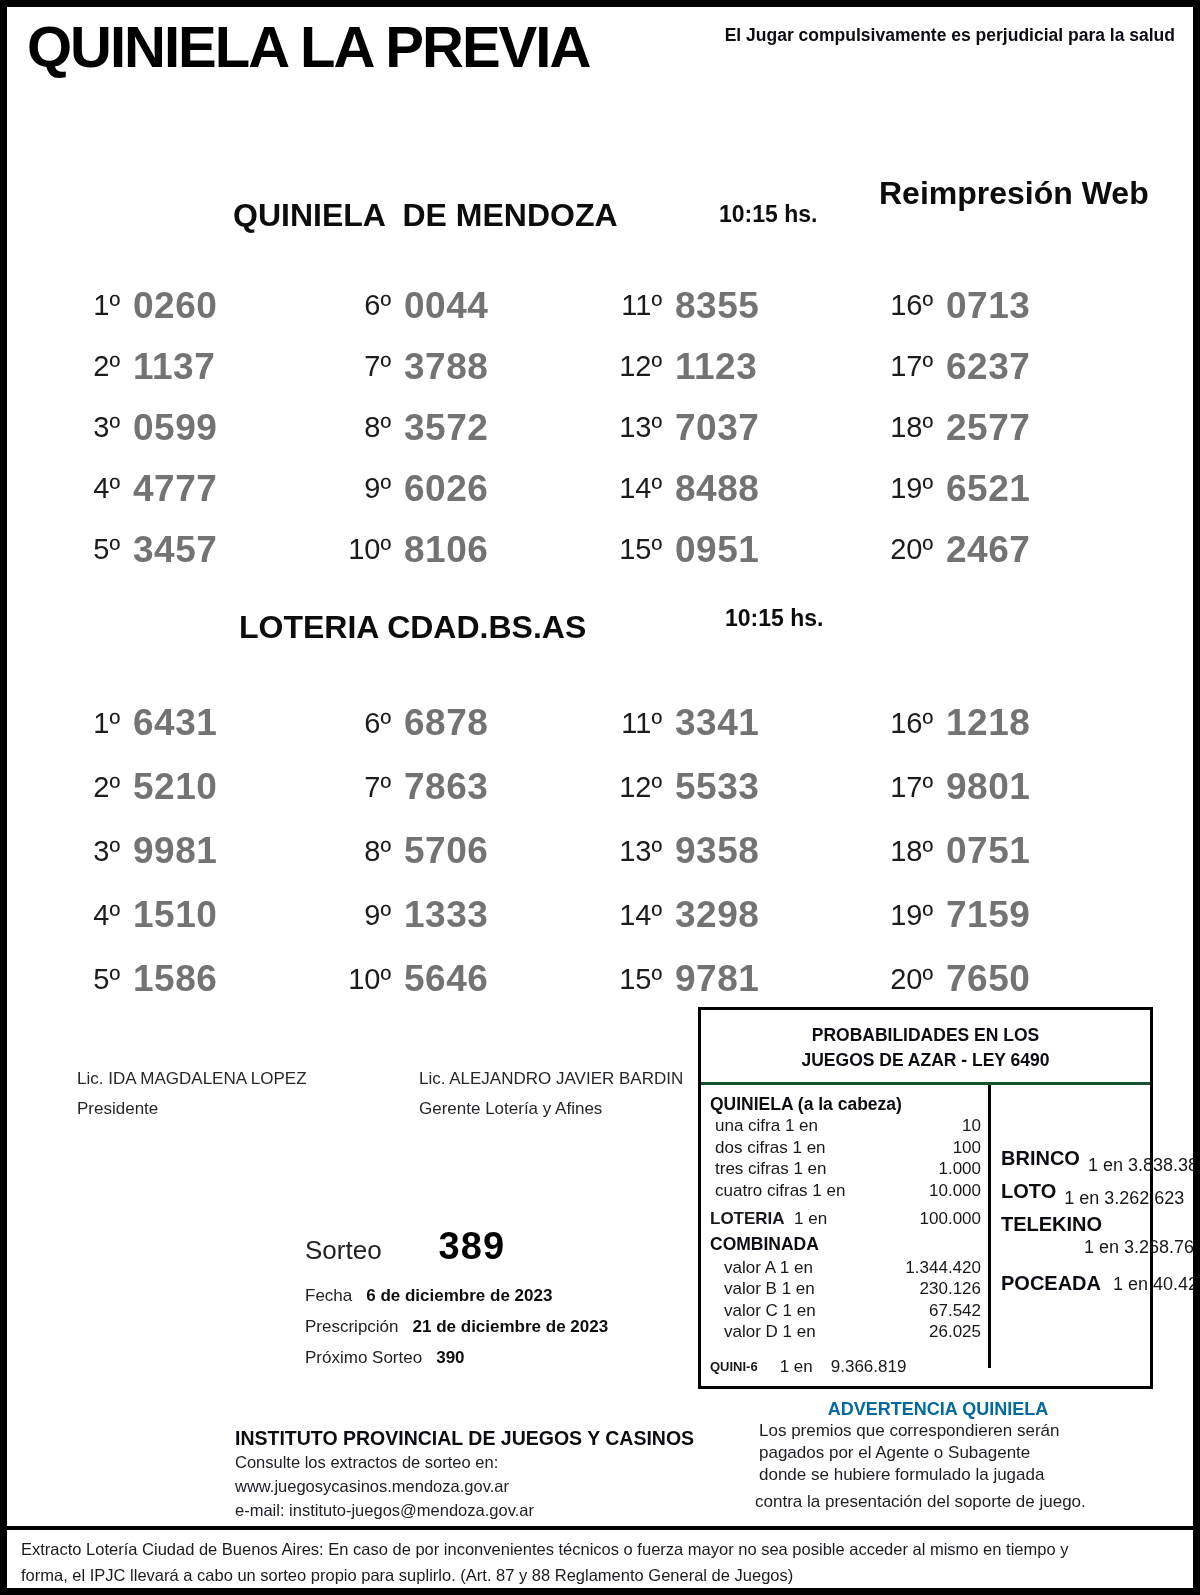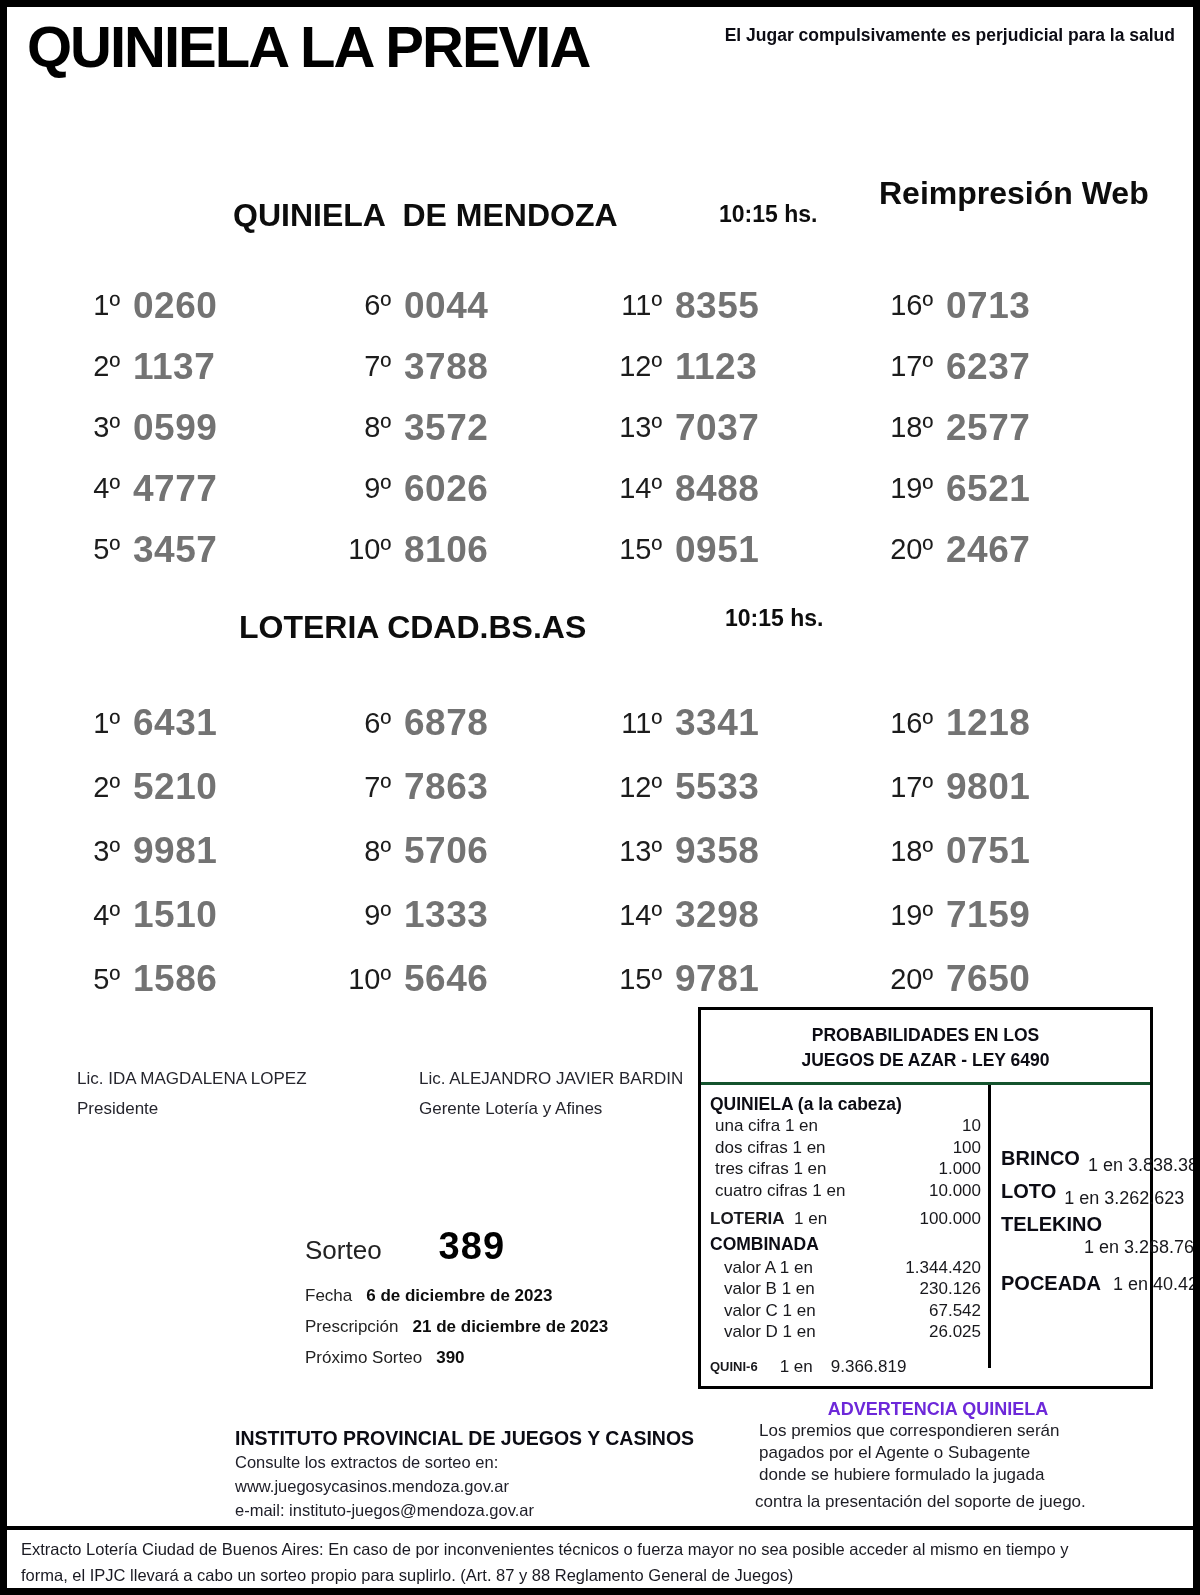"ADVERTENCIA QUINIELA" .adv-title { color: #6d28d9 -> #0369a1 }
